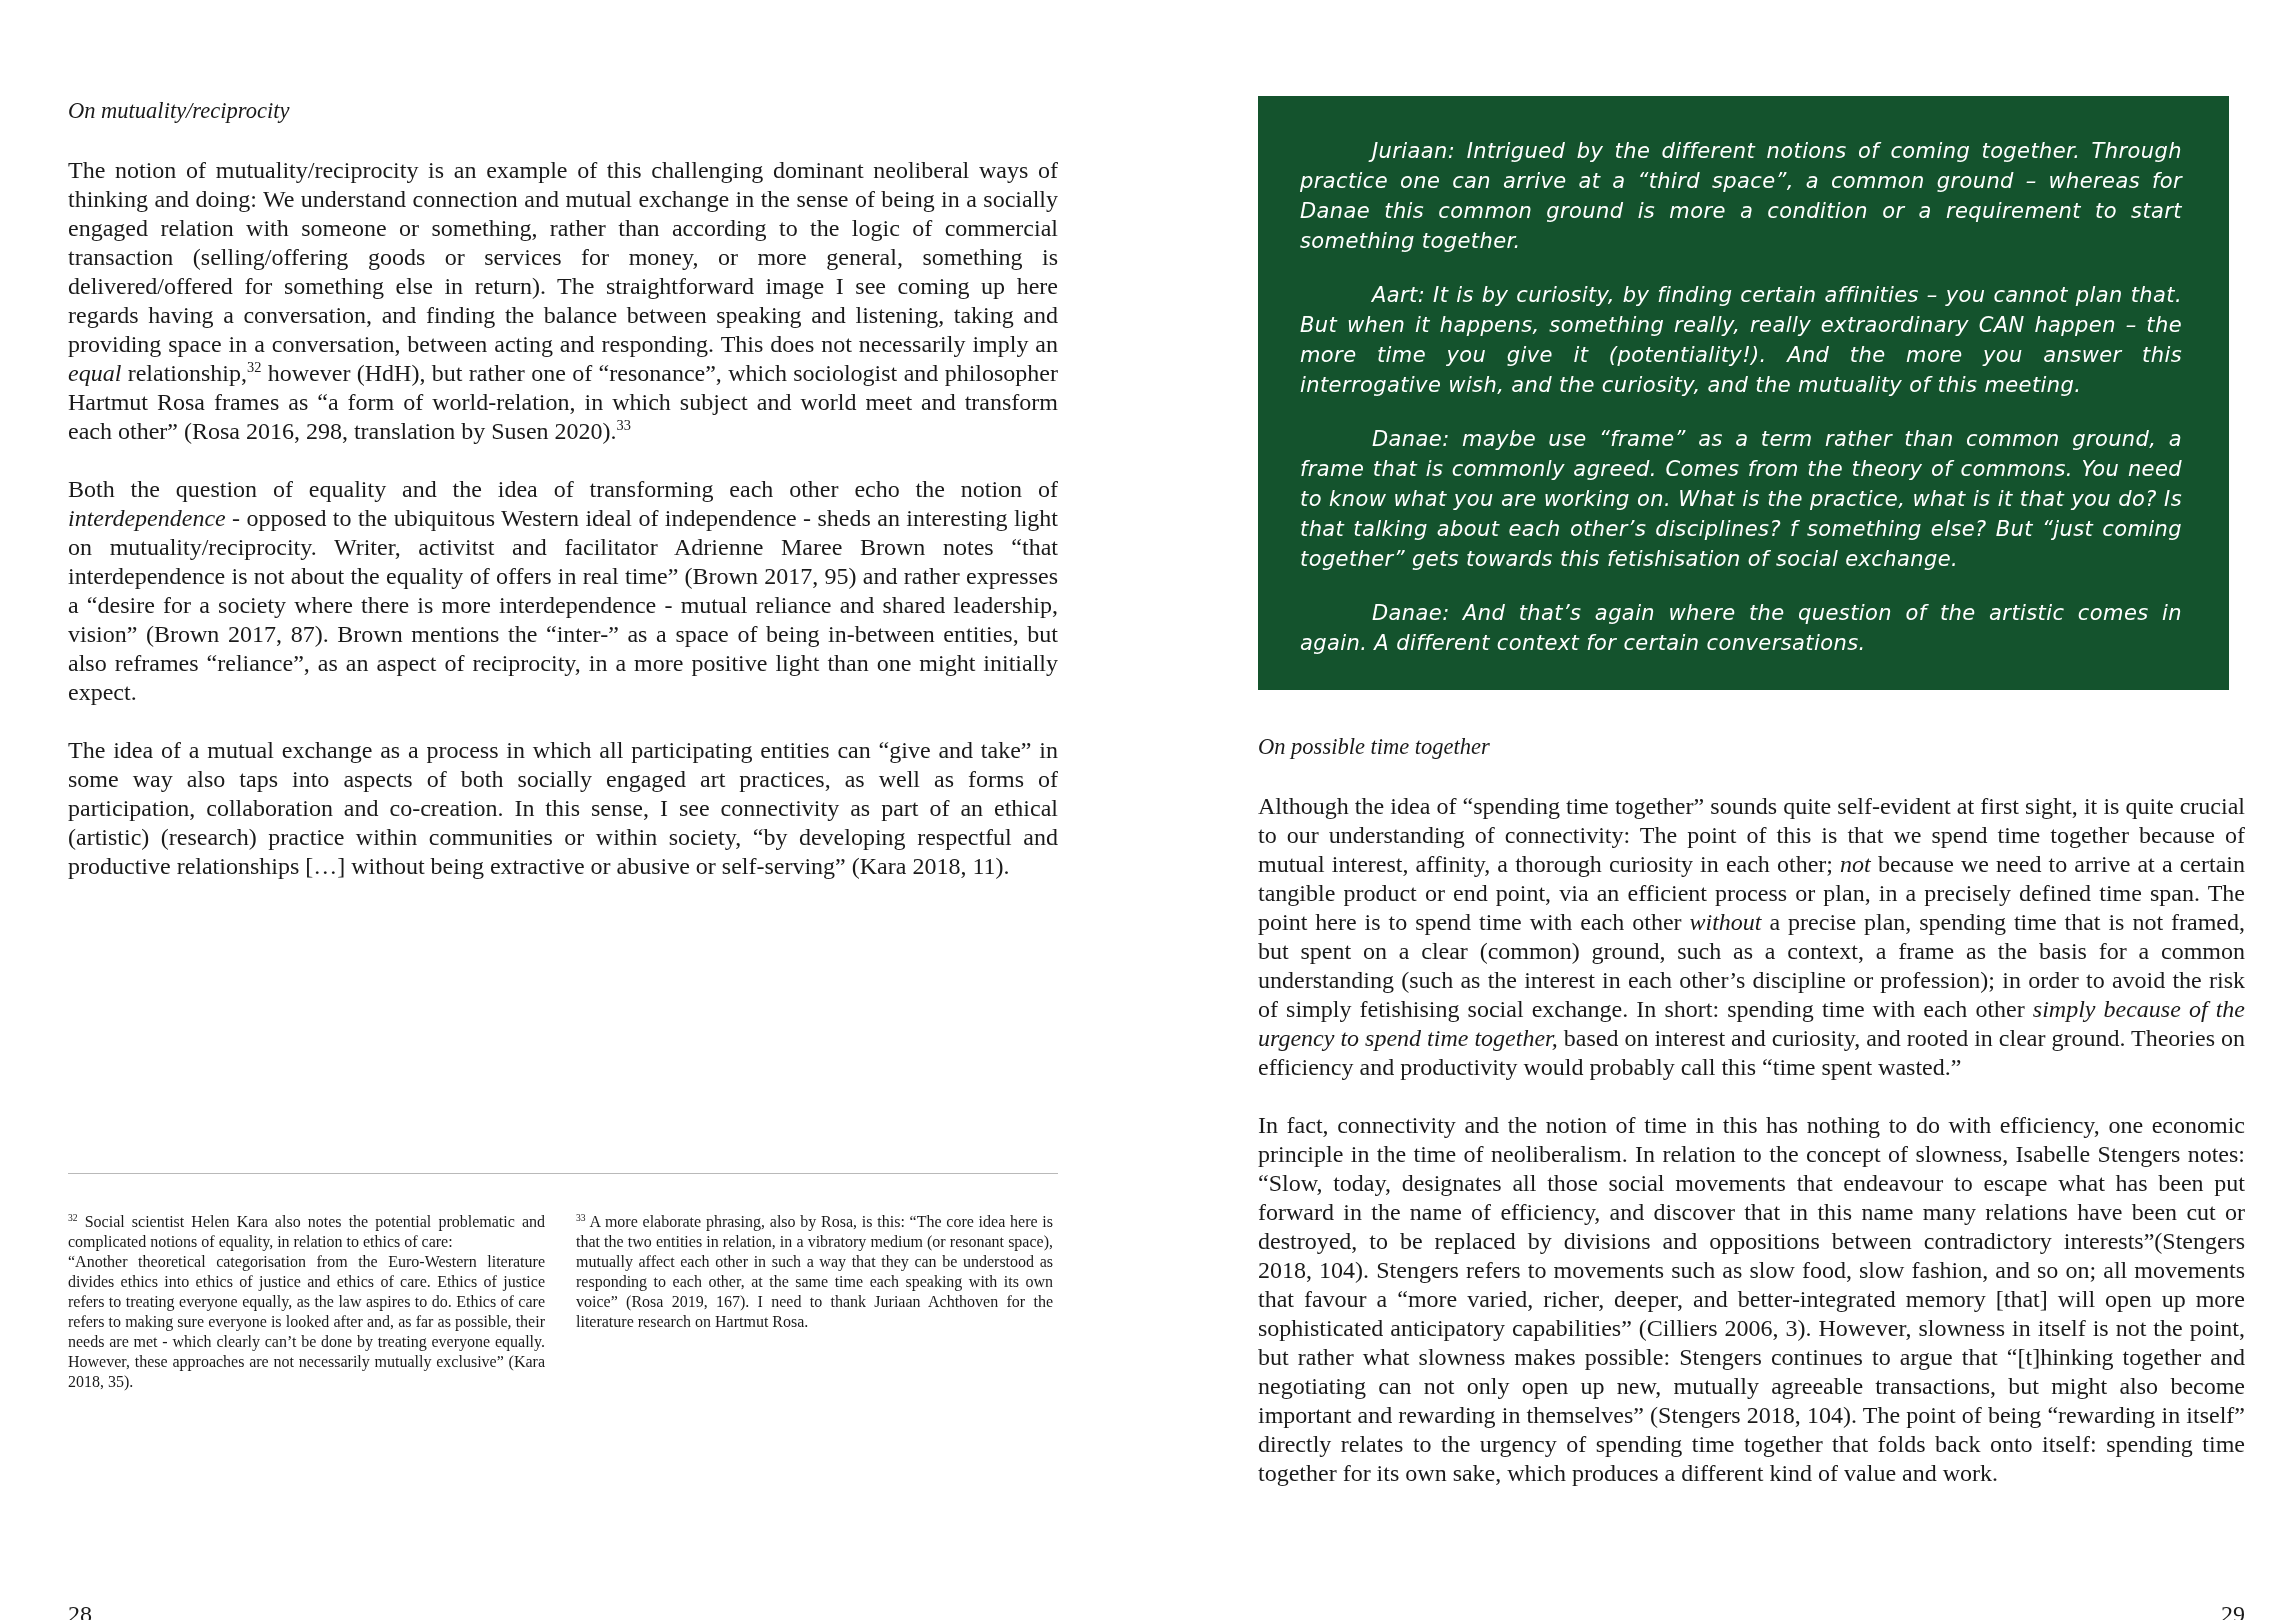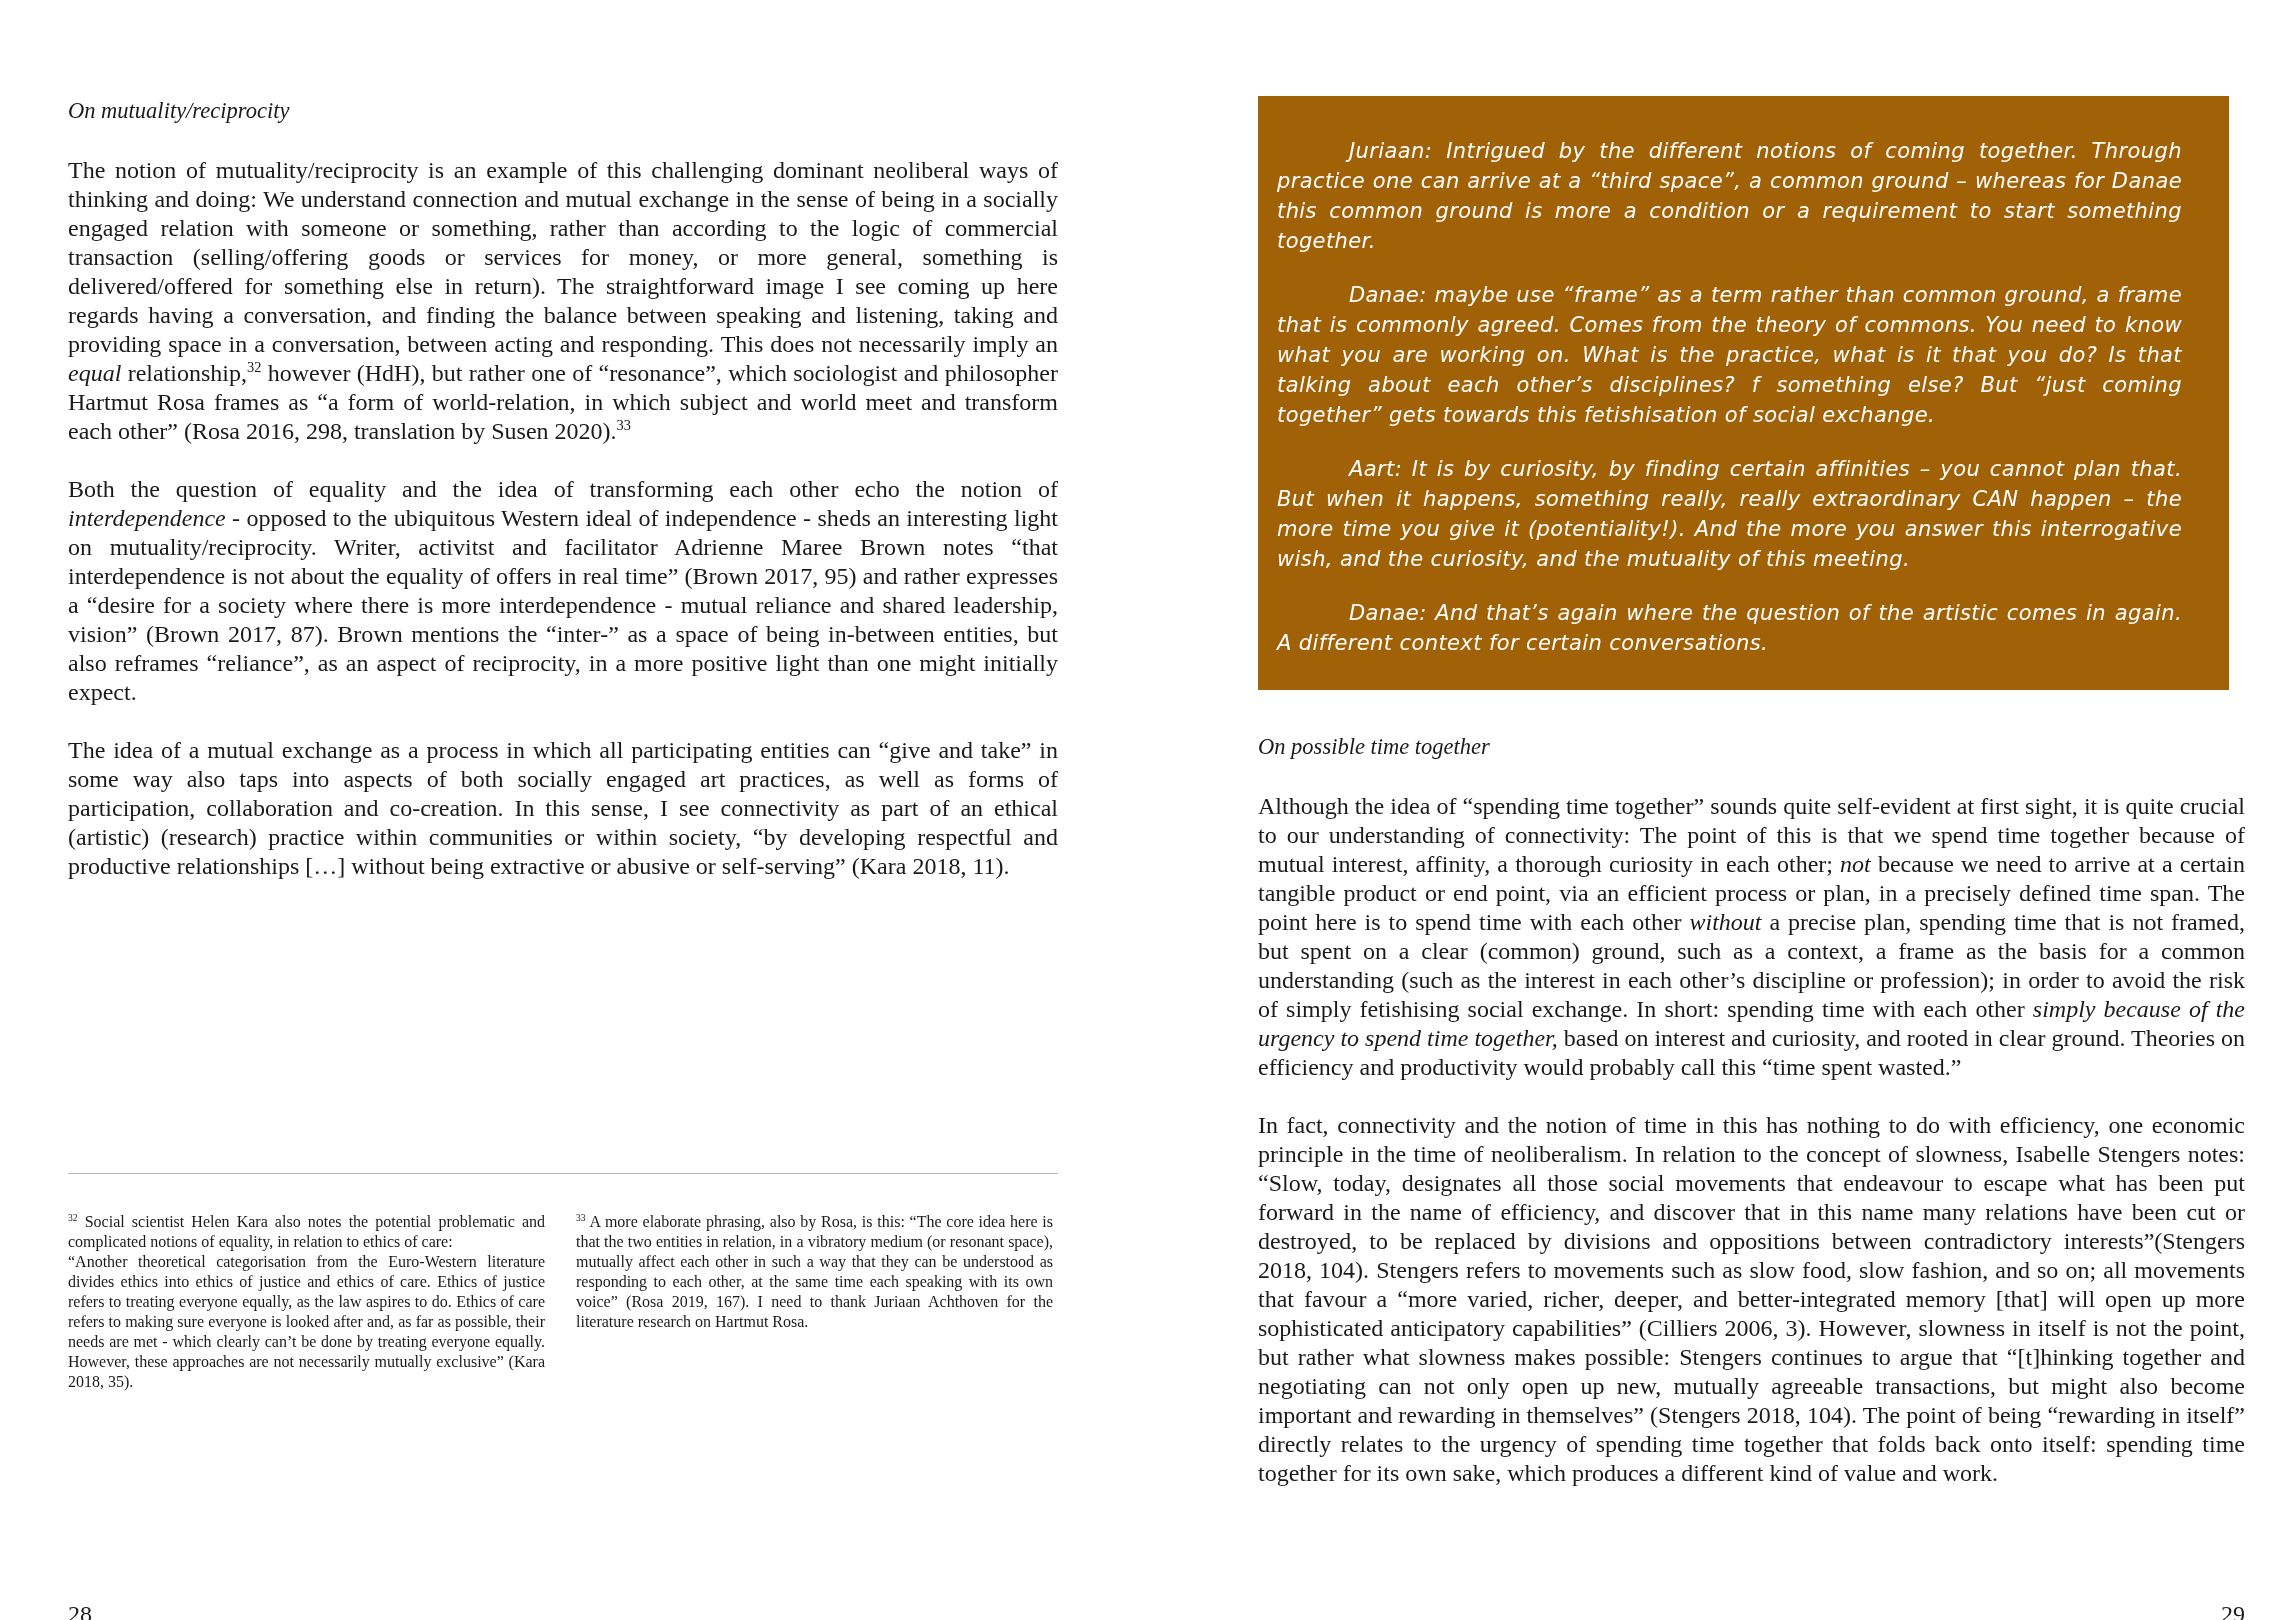"Juriaan: Intrigued by the different" .blackboard { background: #a16207 -> #14532d; padding: 40px 47px 32px 19px -> 40px 47px 32px 42px }
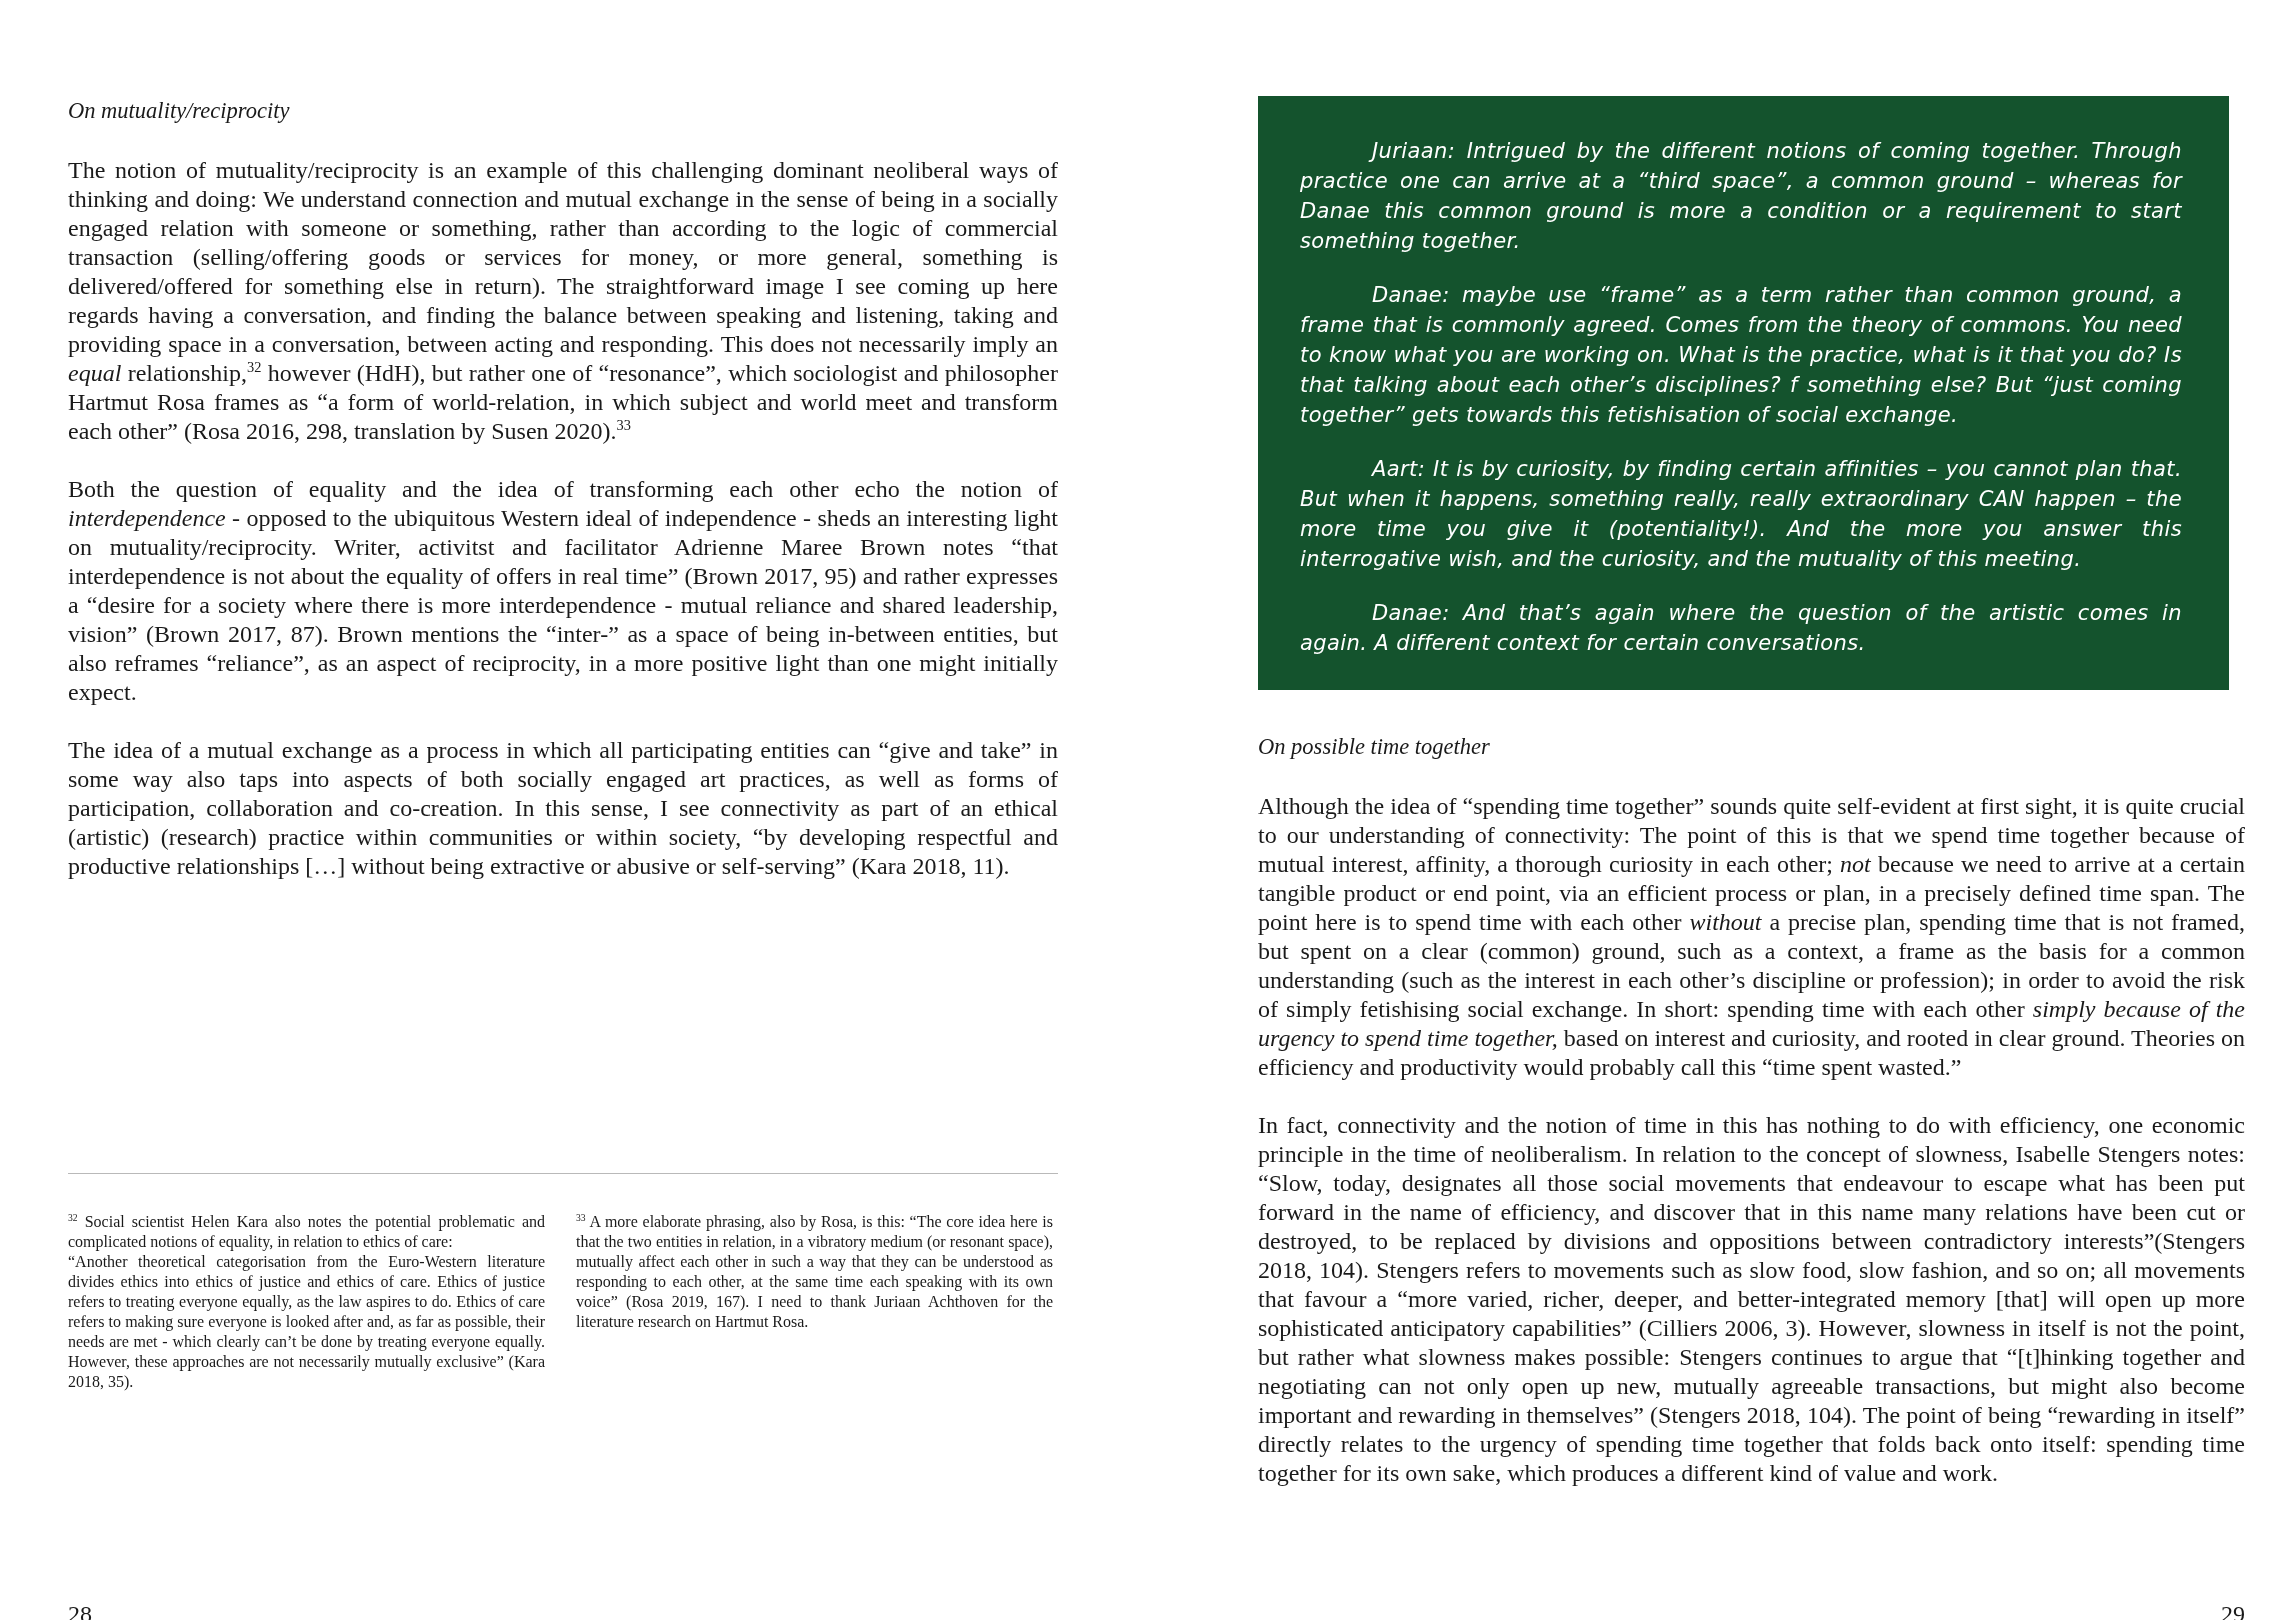"Danae: maybe use “frame” as" p { order: before "Aart: It is by curiosity," -> after "Aart: It is by curiosity," }
